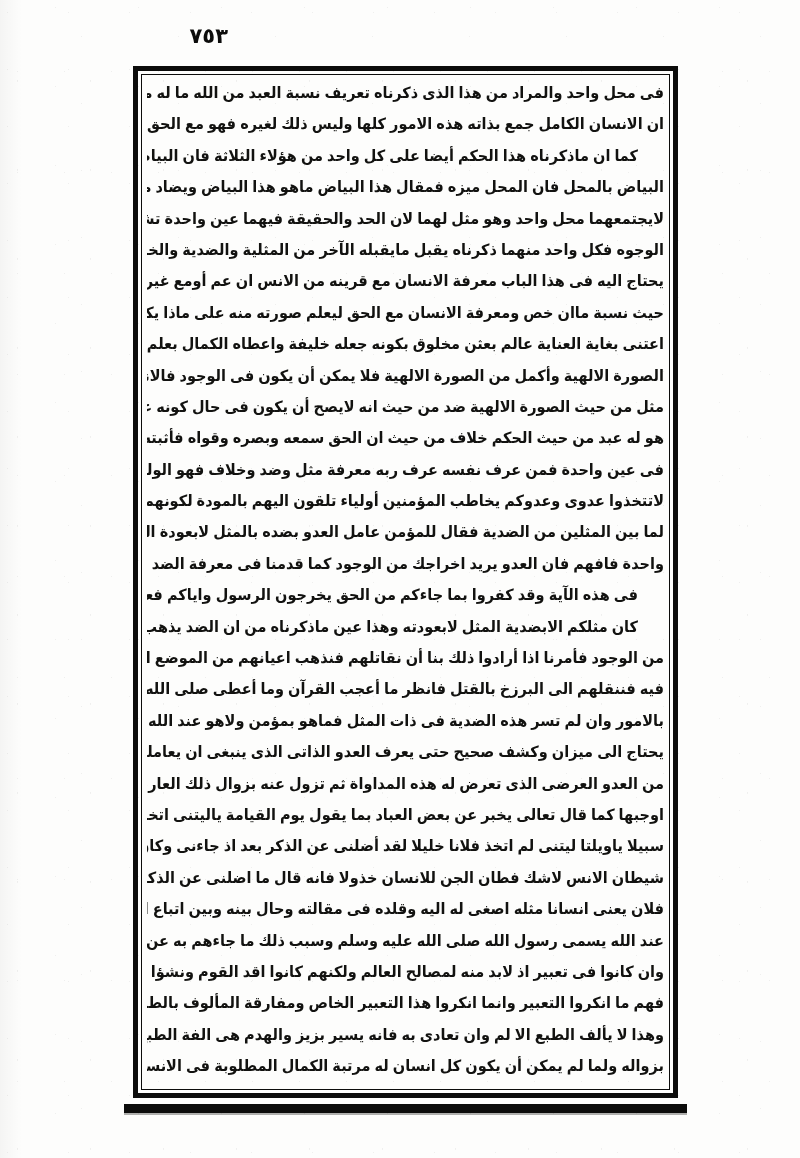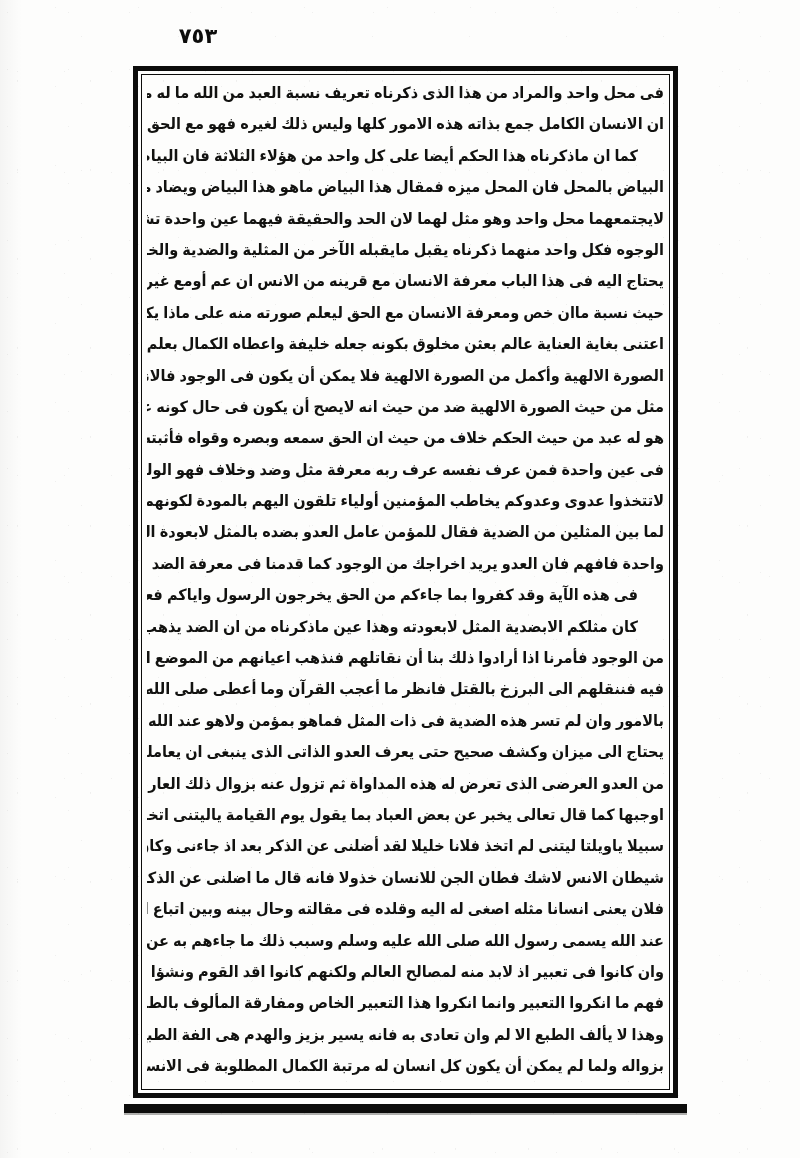"٣٥٧" #folio-number { text-align: center -> right }
